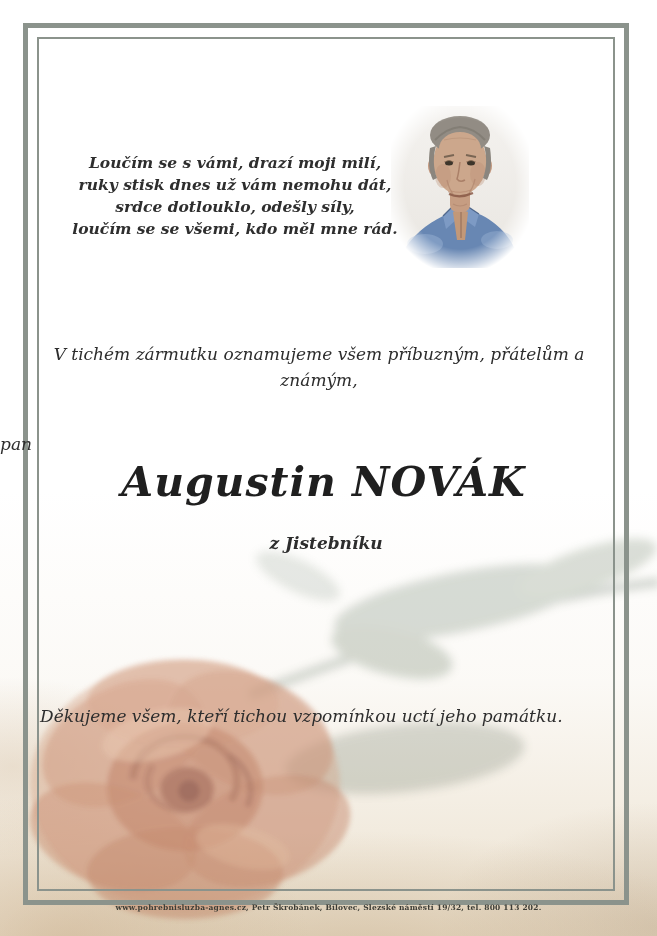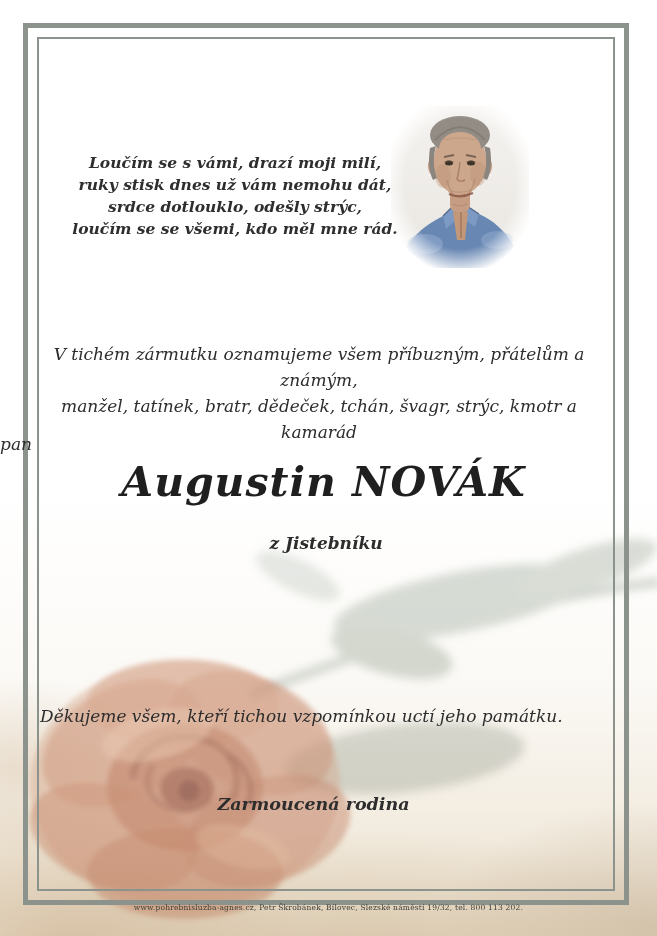"srdce dotlouklo, odešly strýc," div { text: strýc -> síly }
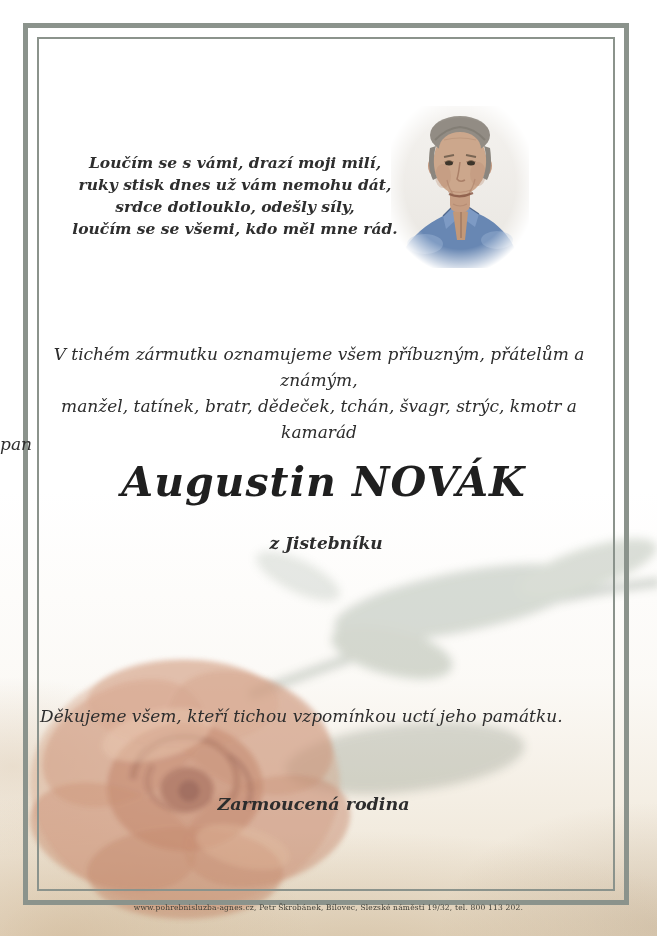"manžel, tatínek, bratr, dědeček, tchán," div { html: <div>manžel, tatínek, bratr, dědeček, tchán, švagr, strýc, kmotr a kamarád</div> -> none }
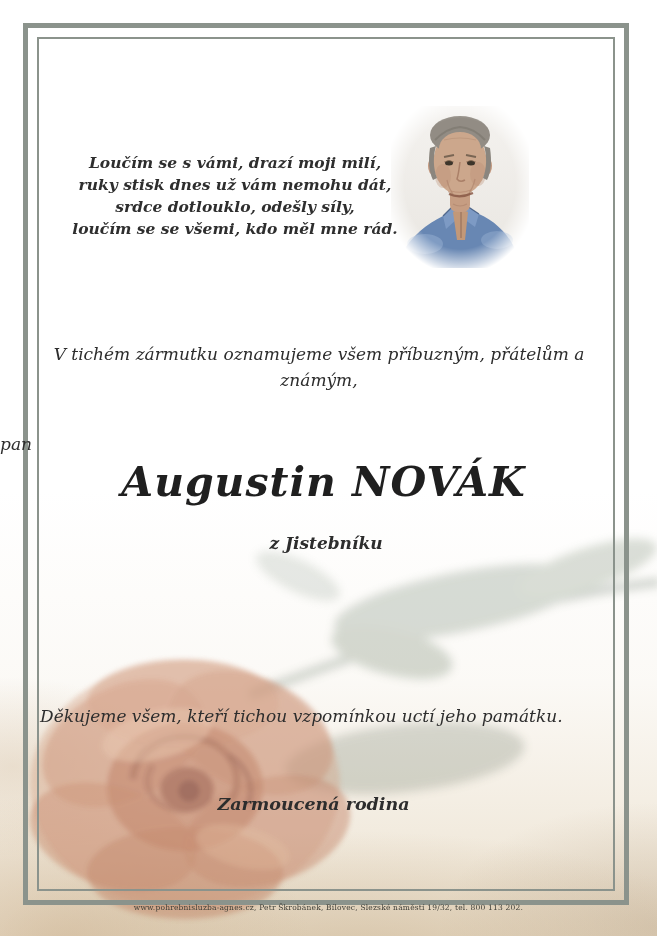"Zarmoucená rodina" div.txt { html: <div>Zarmoucená rodina</div> -> none }
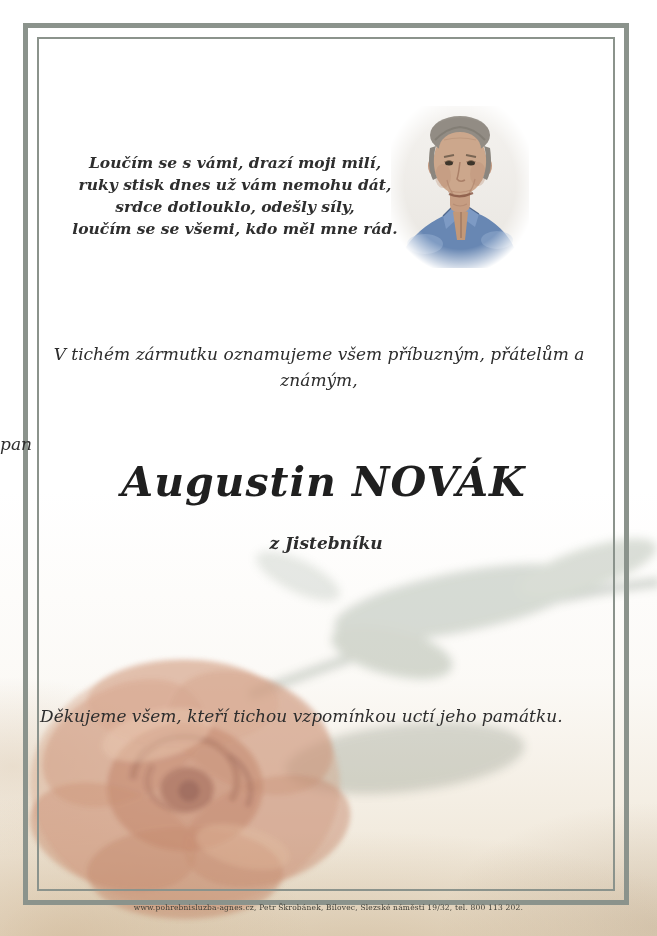"www.pohrebnisluzba-agnes.cz, Petr" .footer { font-weight: none -> bold }
